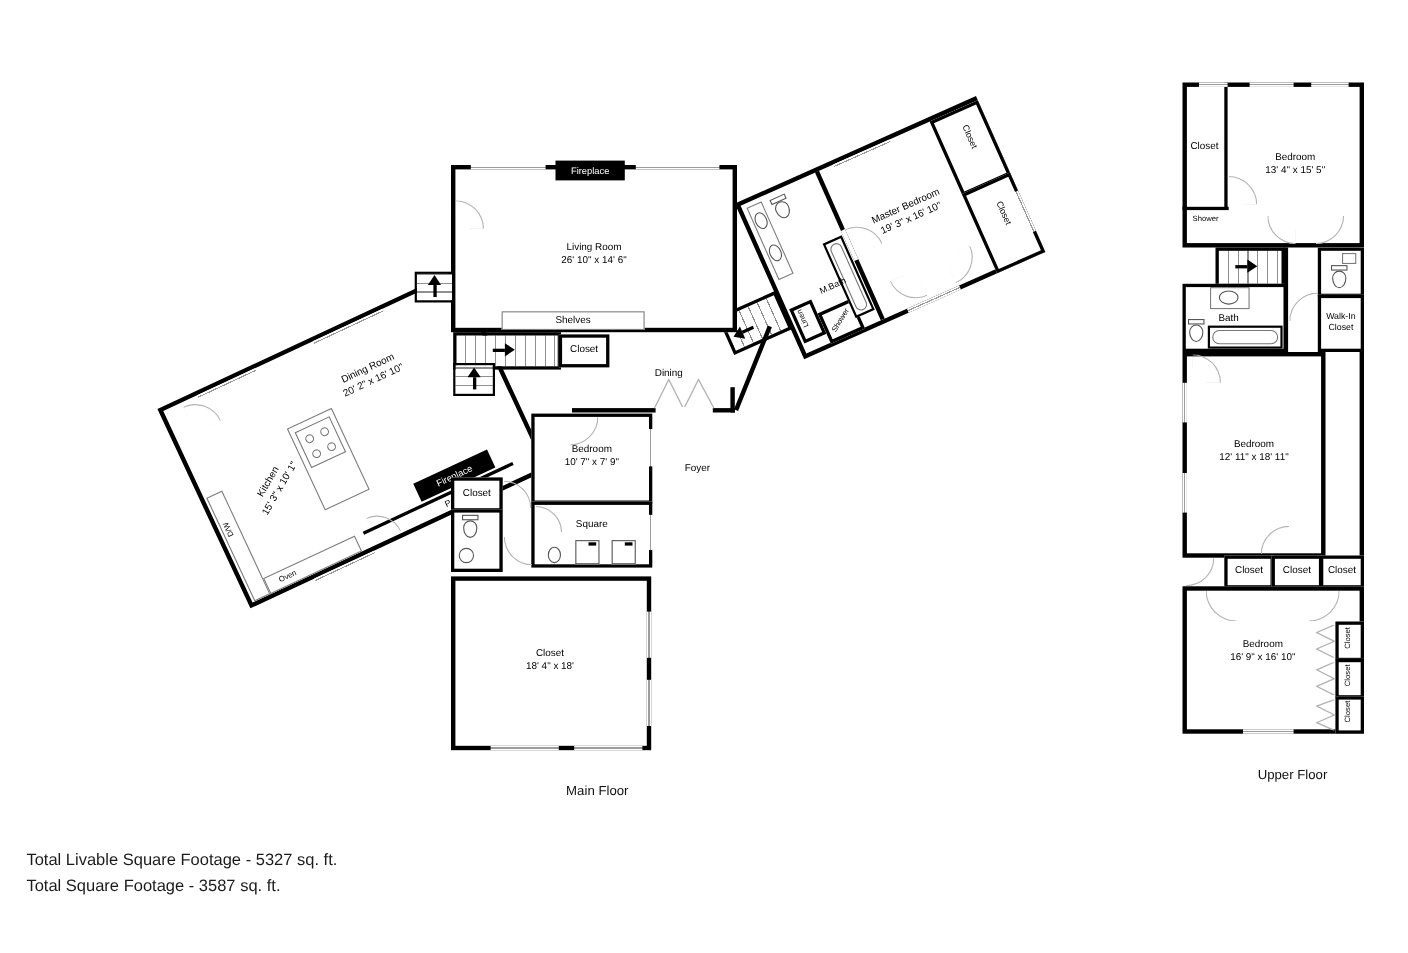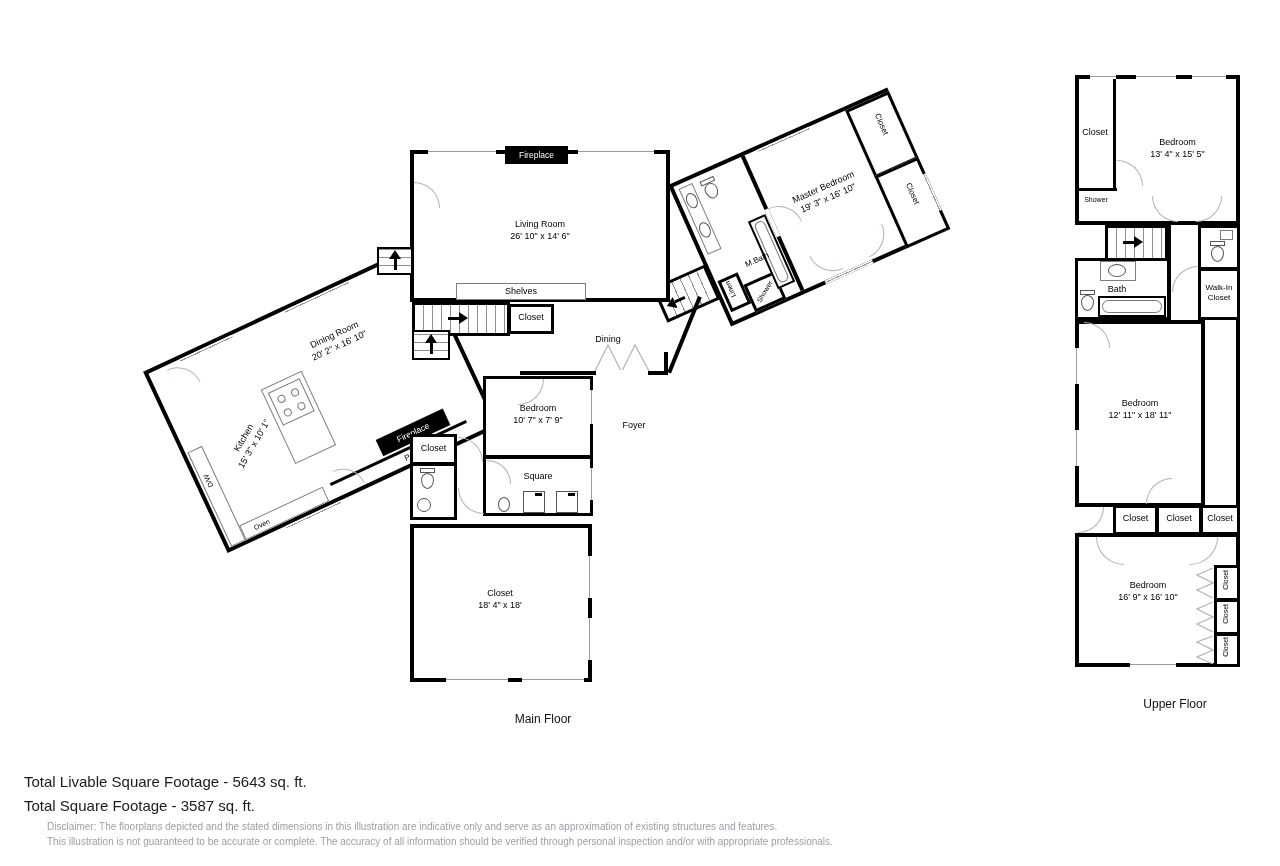"Total Livable Square Footage -" div.foot1 { text: 5643 -> 5327 }
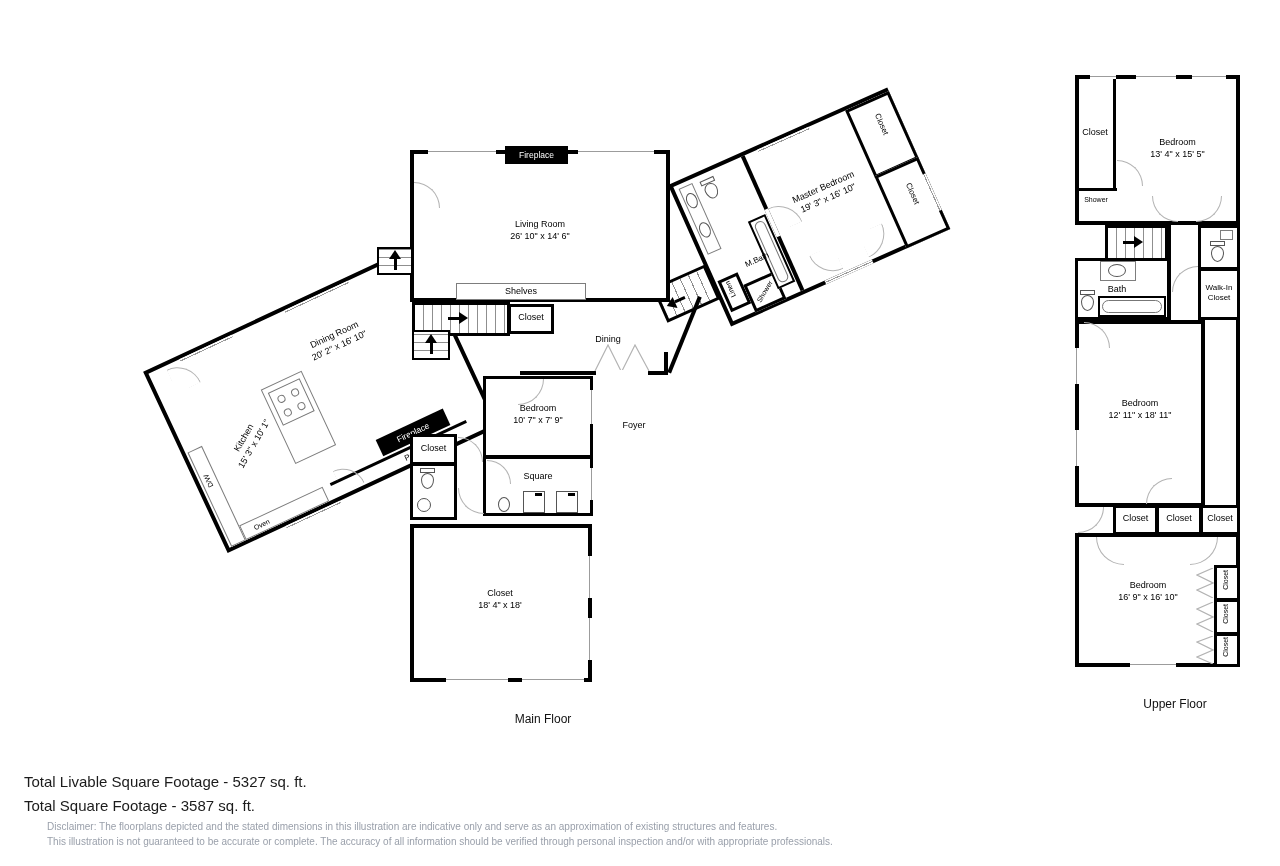"Disclaimer: The floorplans depicted and" div.foot2 { html: <div>Disclaimer: The floorplans depicted and the stated dimensions in this illustration are indicative only and serve as an approximation of existing structures and features.</div> -> none }
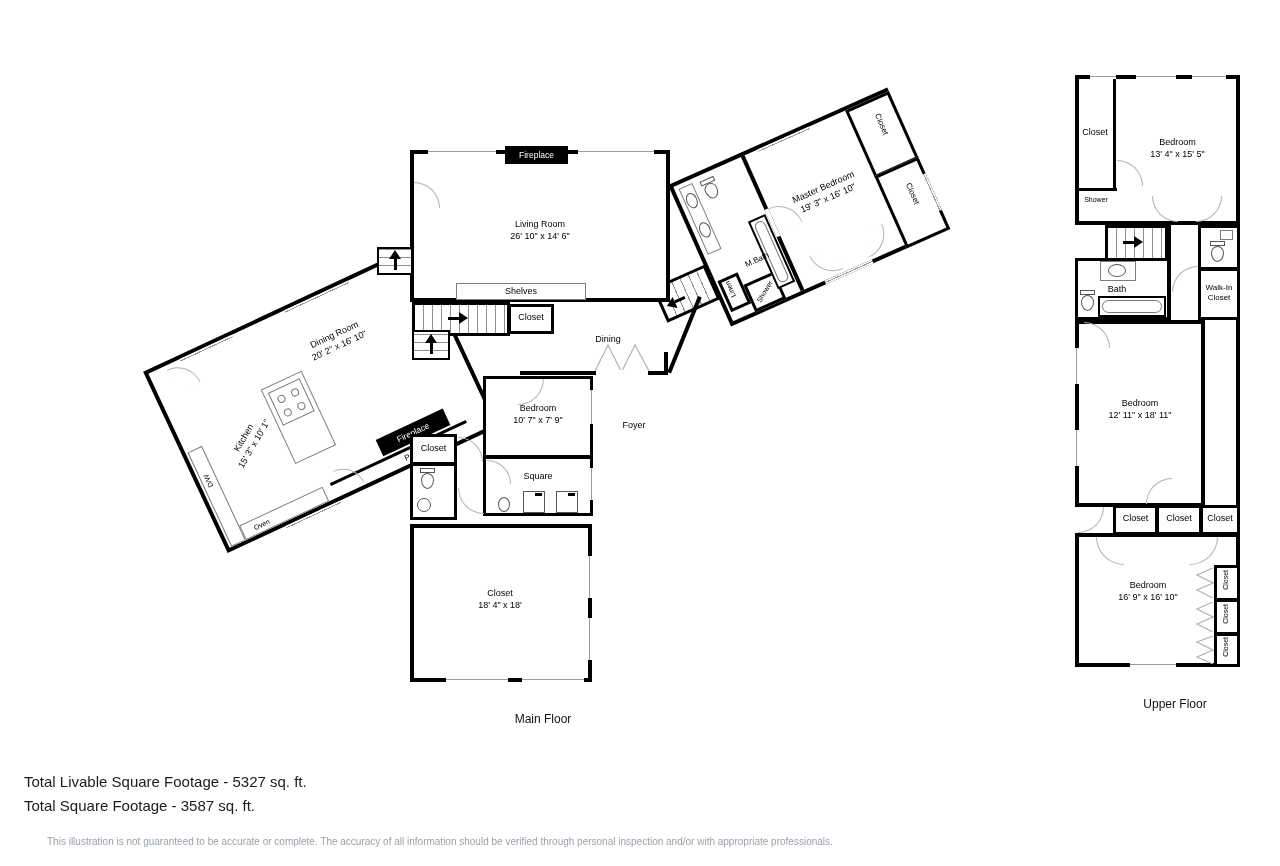"This illustration is not guaranteed" div.foot2 { html: <div>This illustration is not guaranteed to be accurate or complete. The accuracy of all information should be verified through personal inspection and/or with appropriate professionals.</div> -> none }
